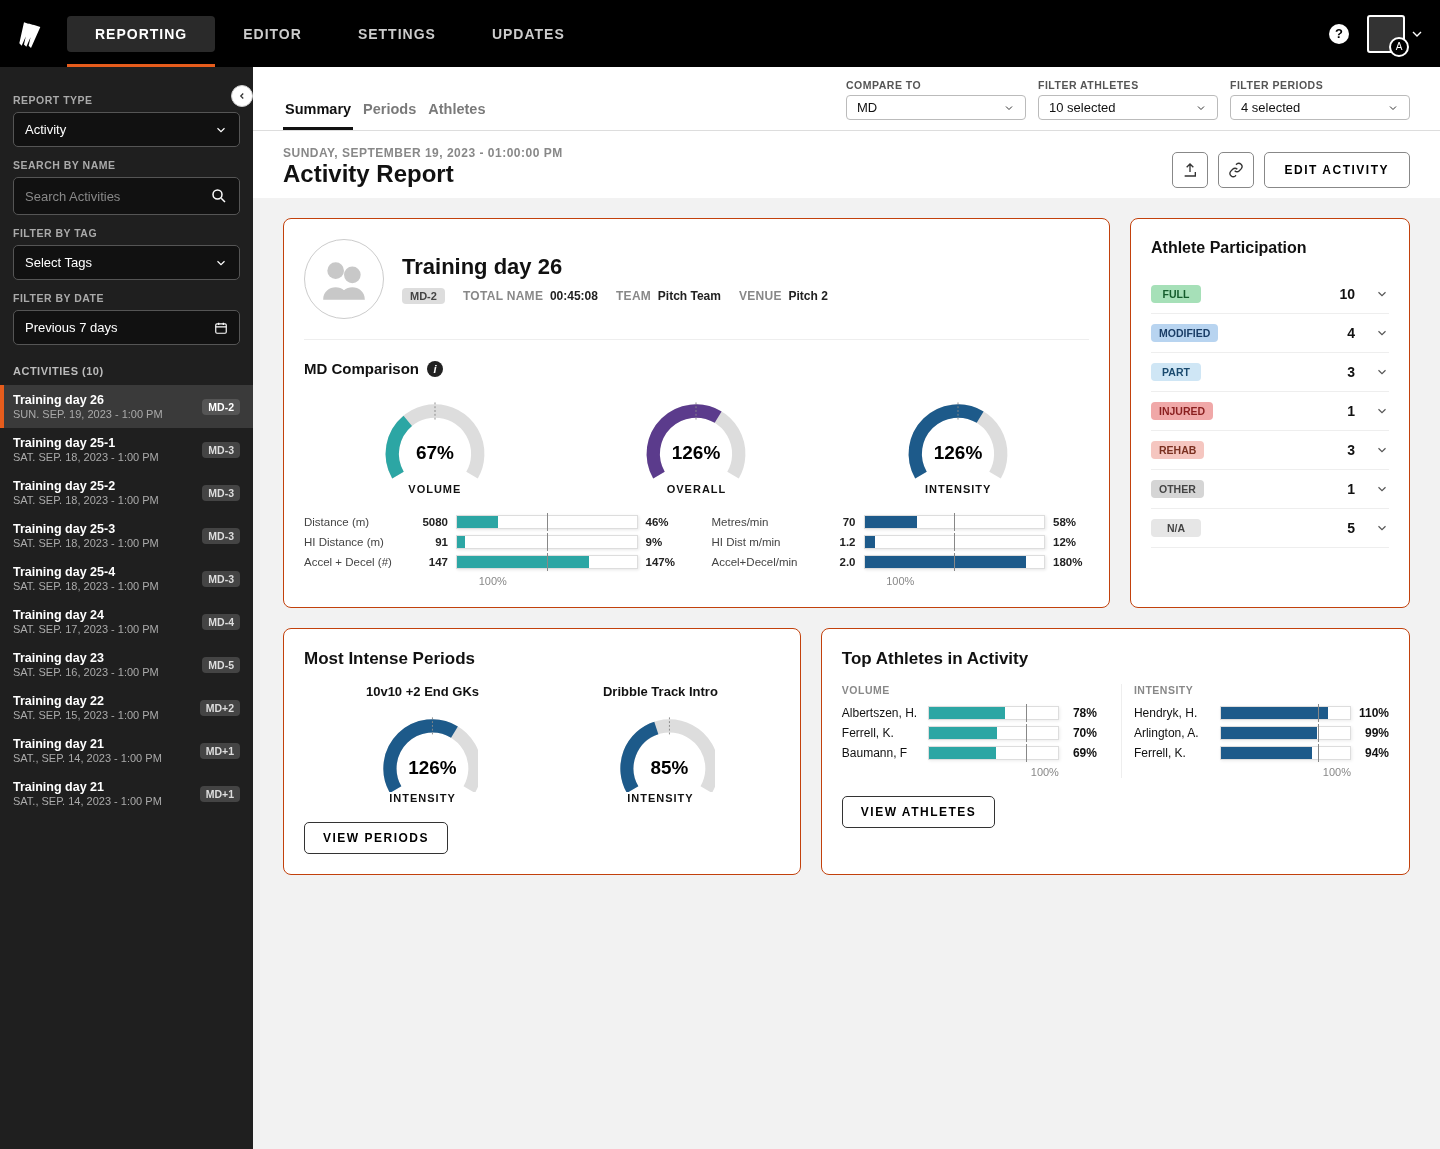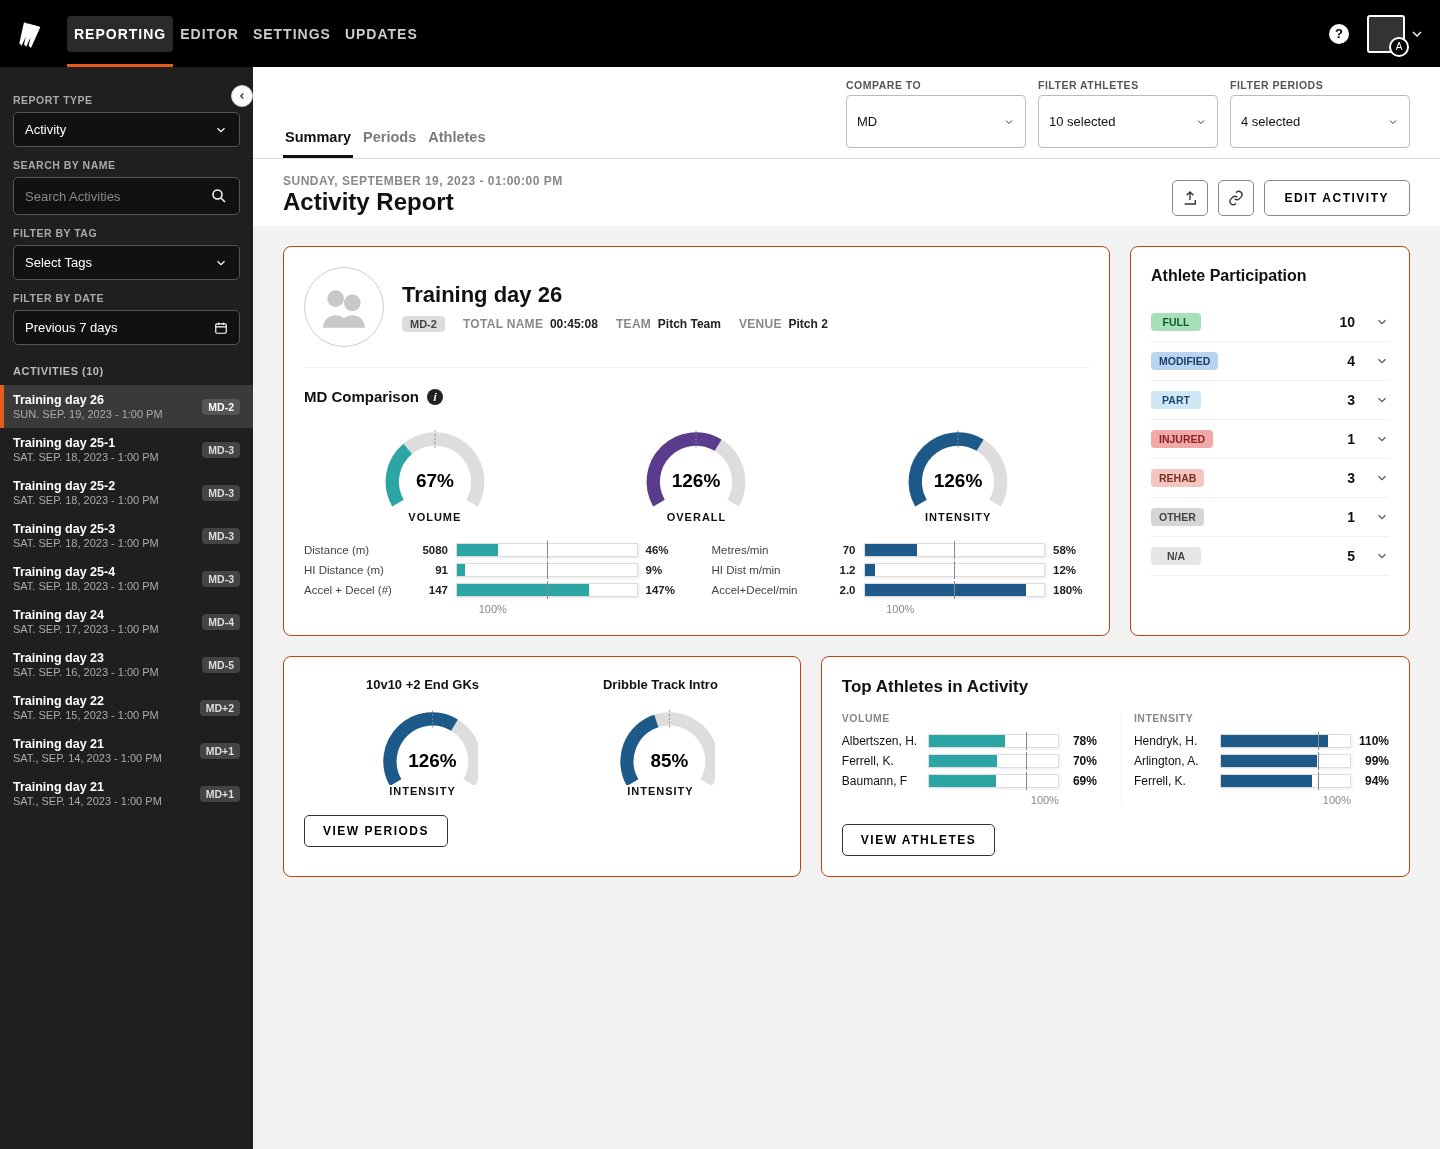"REPORTING" .nav-tab { padding: 0 7px -> 0 28px }
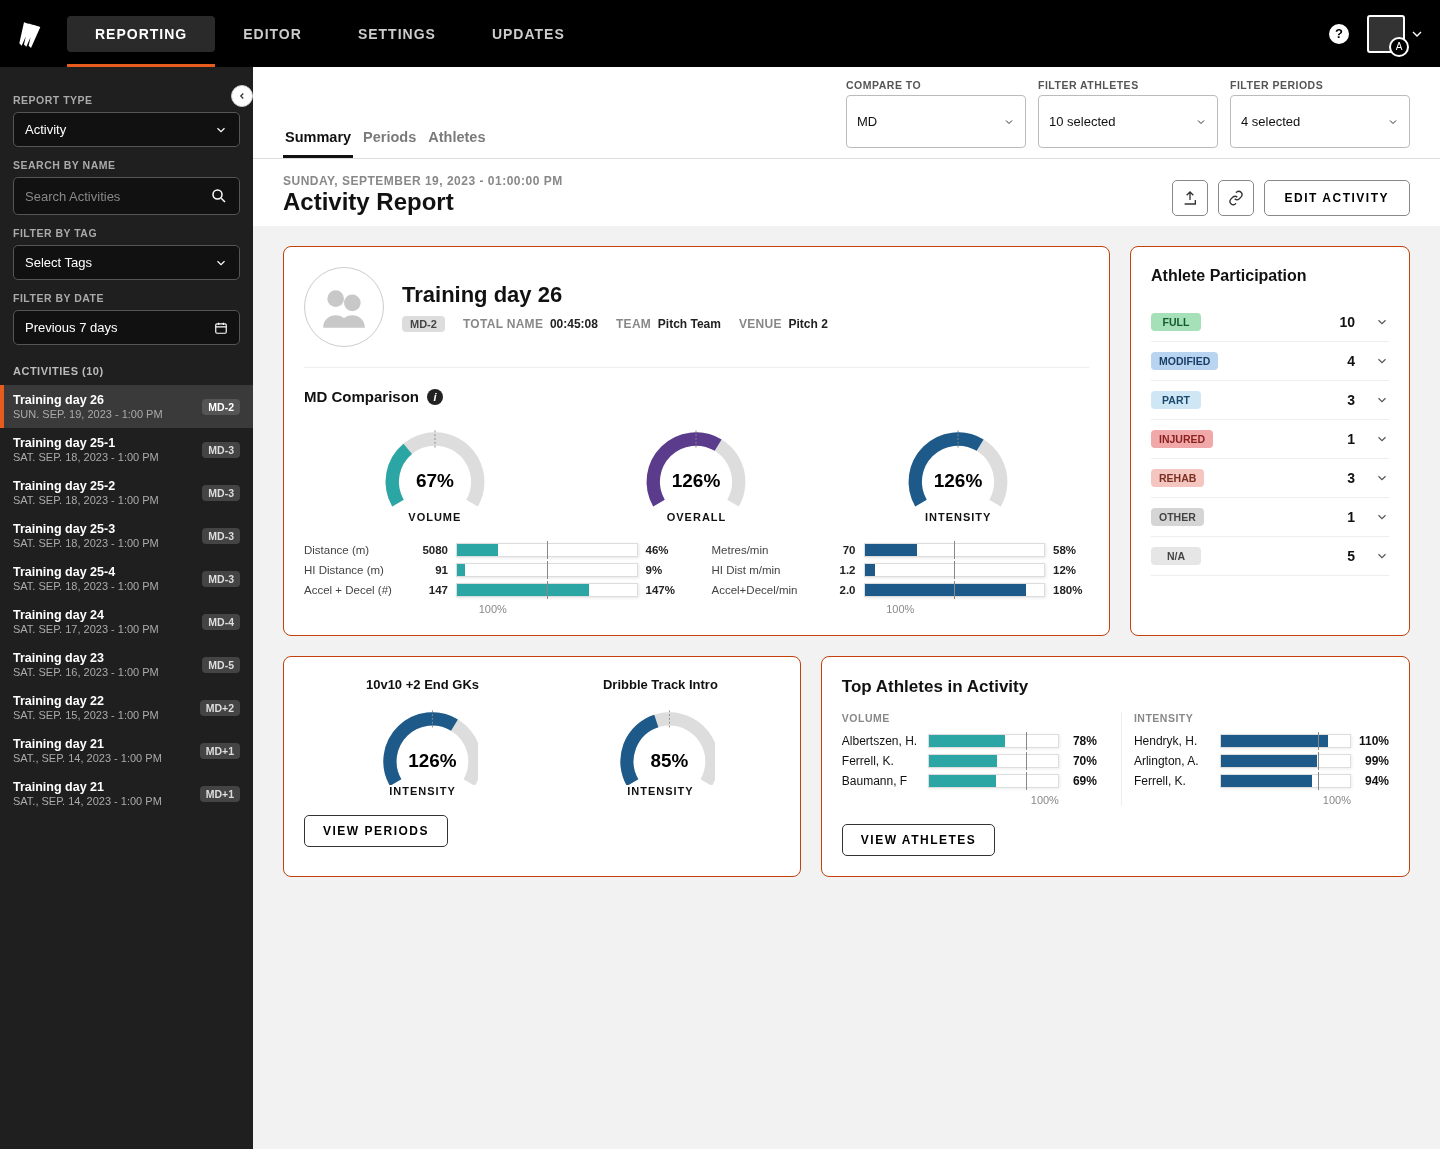"MD" .ctop-select { padding: 18px 10px -> 4px 10px }
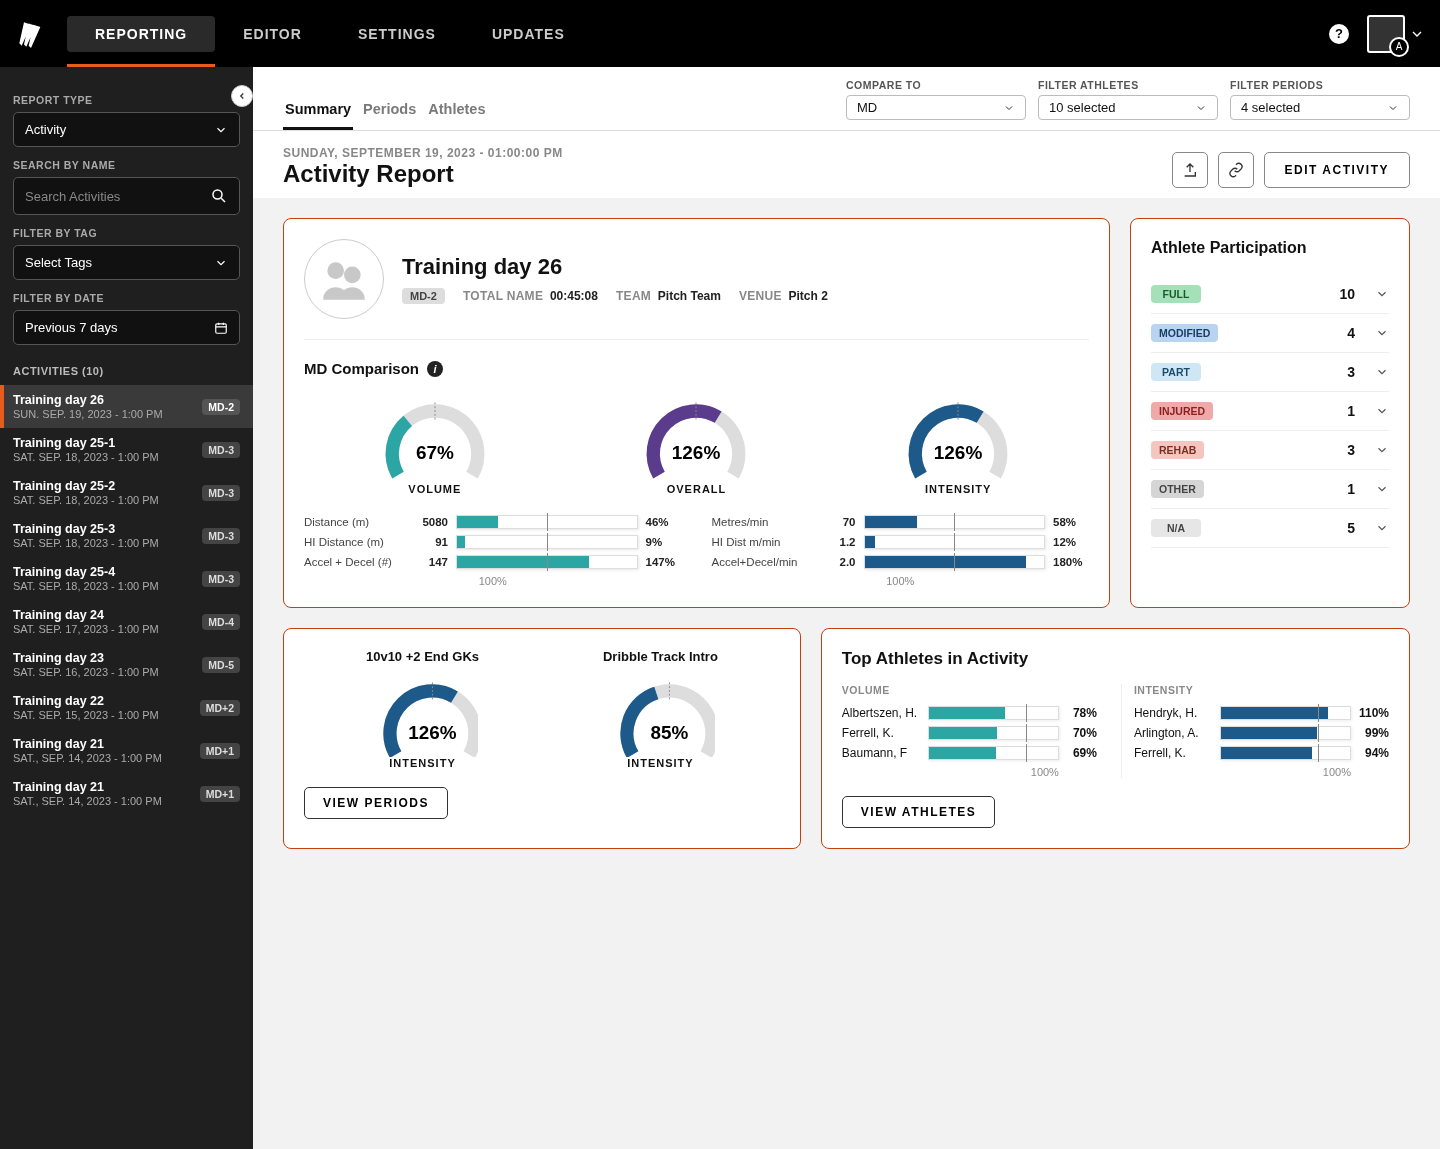"Most Intense Periods" h3 { html: none -> <h3>Most Intense Periods</h3> }
